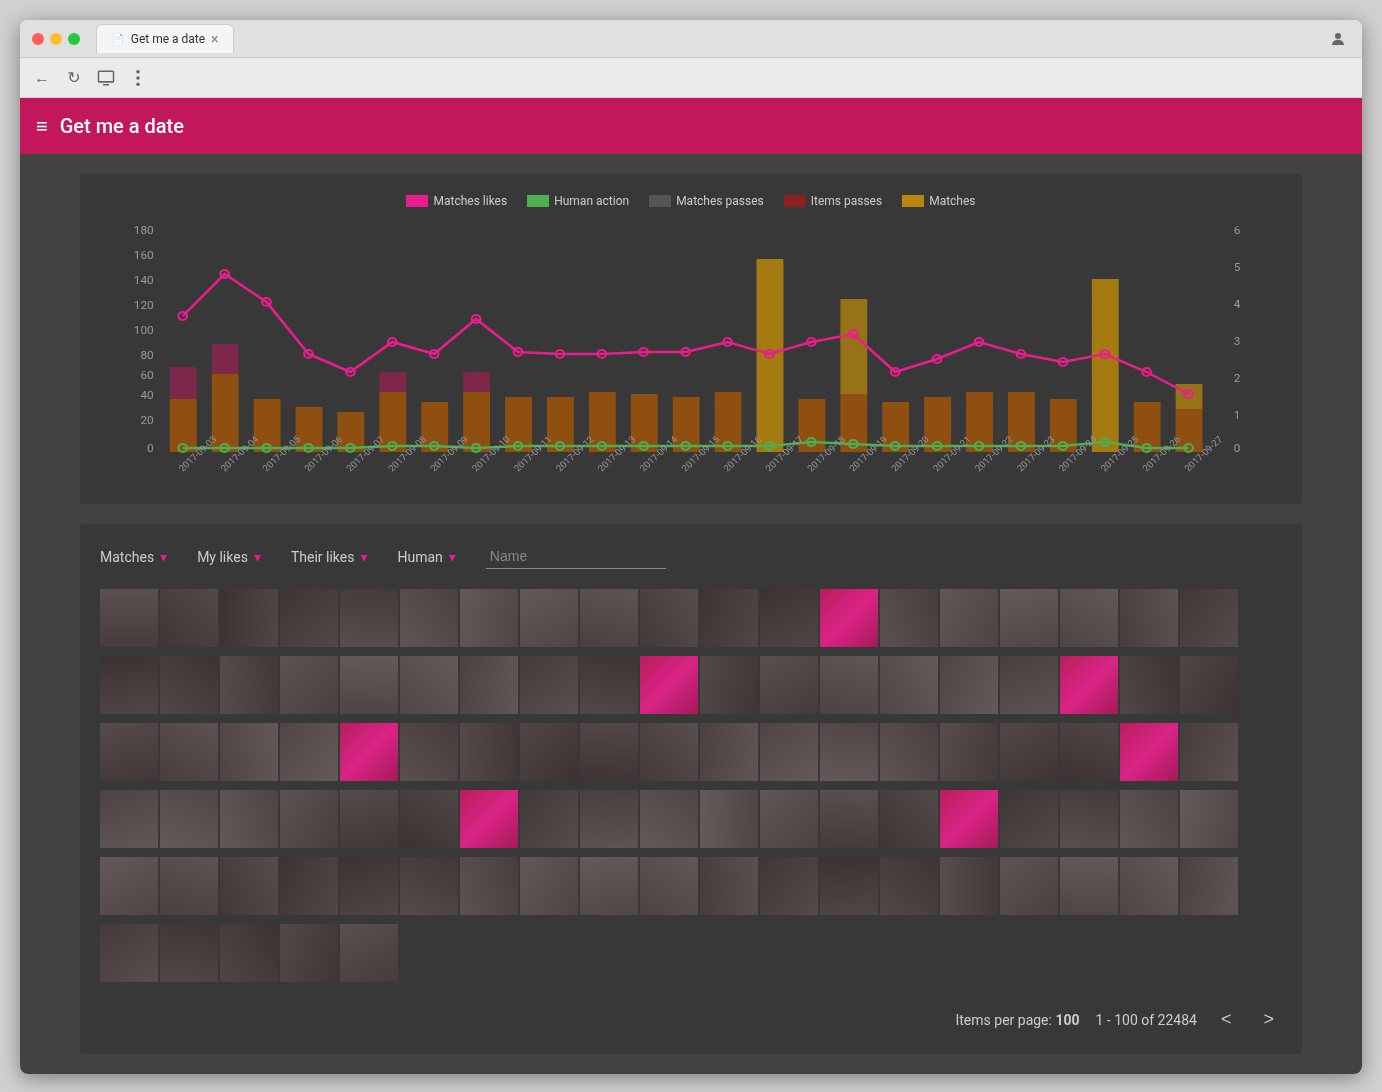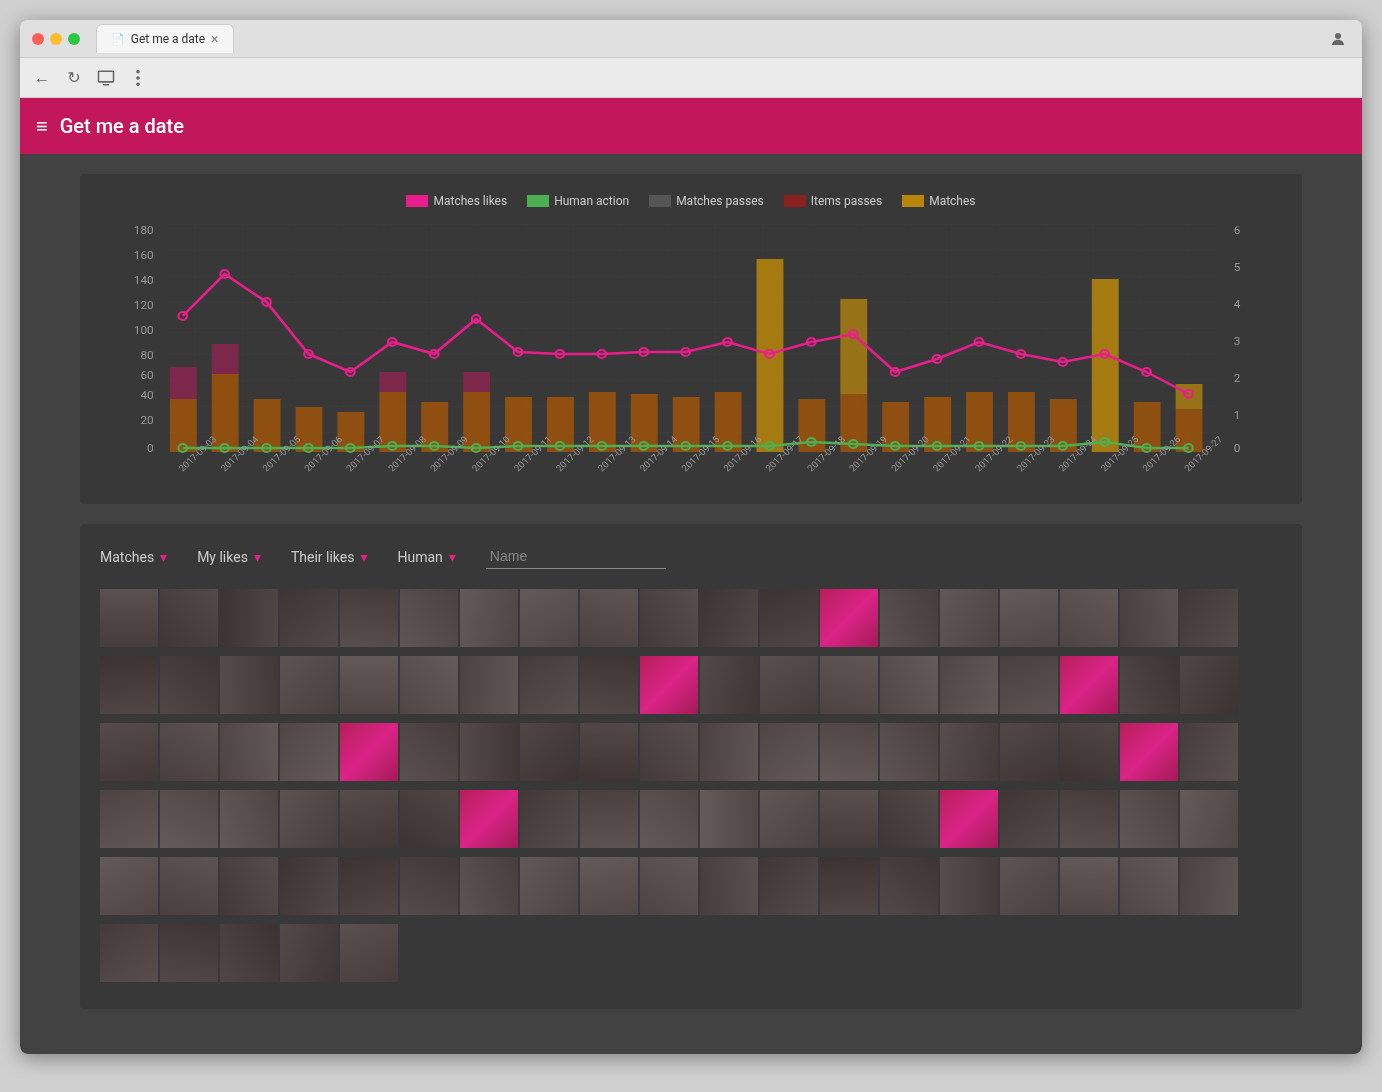"Items per page: 100" div.pagination { html: none -> <div> <span> <span>Items per page:</span> <strong>100</strong> </span> <span>1 - 100 of 22484</span> <button>&lt;</button> <button>&gt;</button> </div> }
